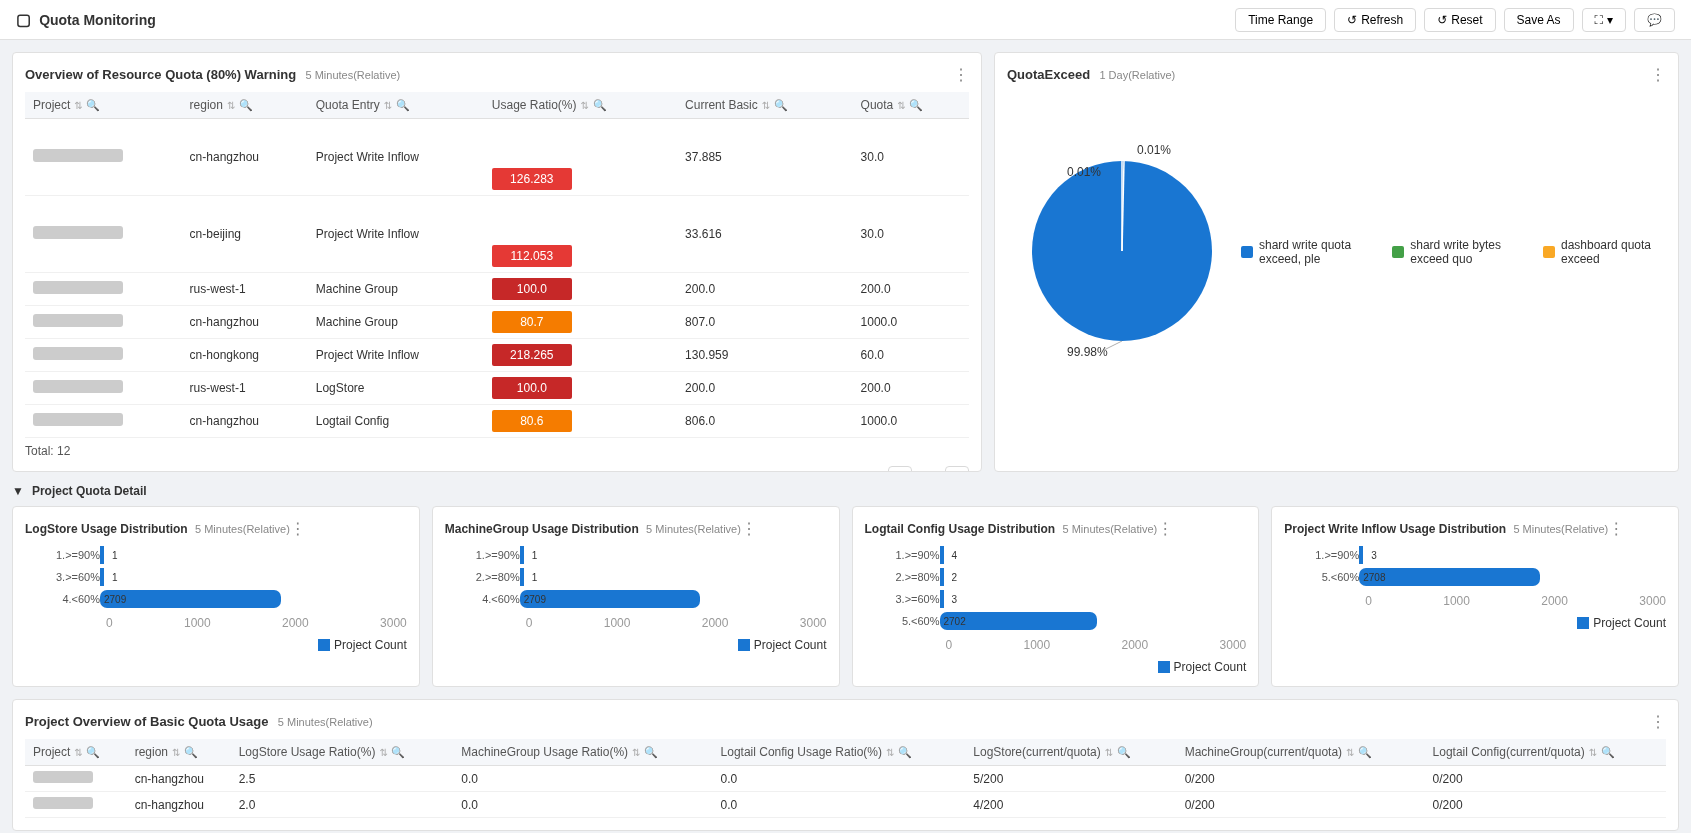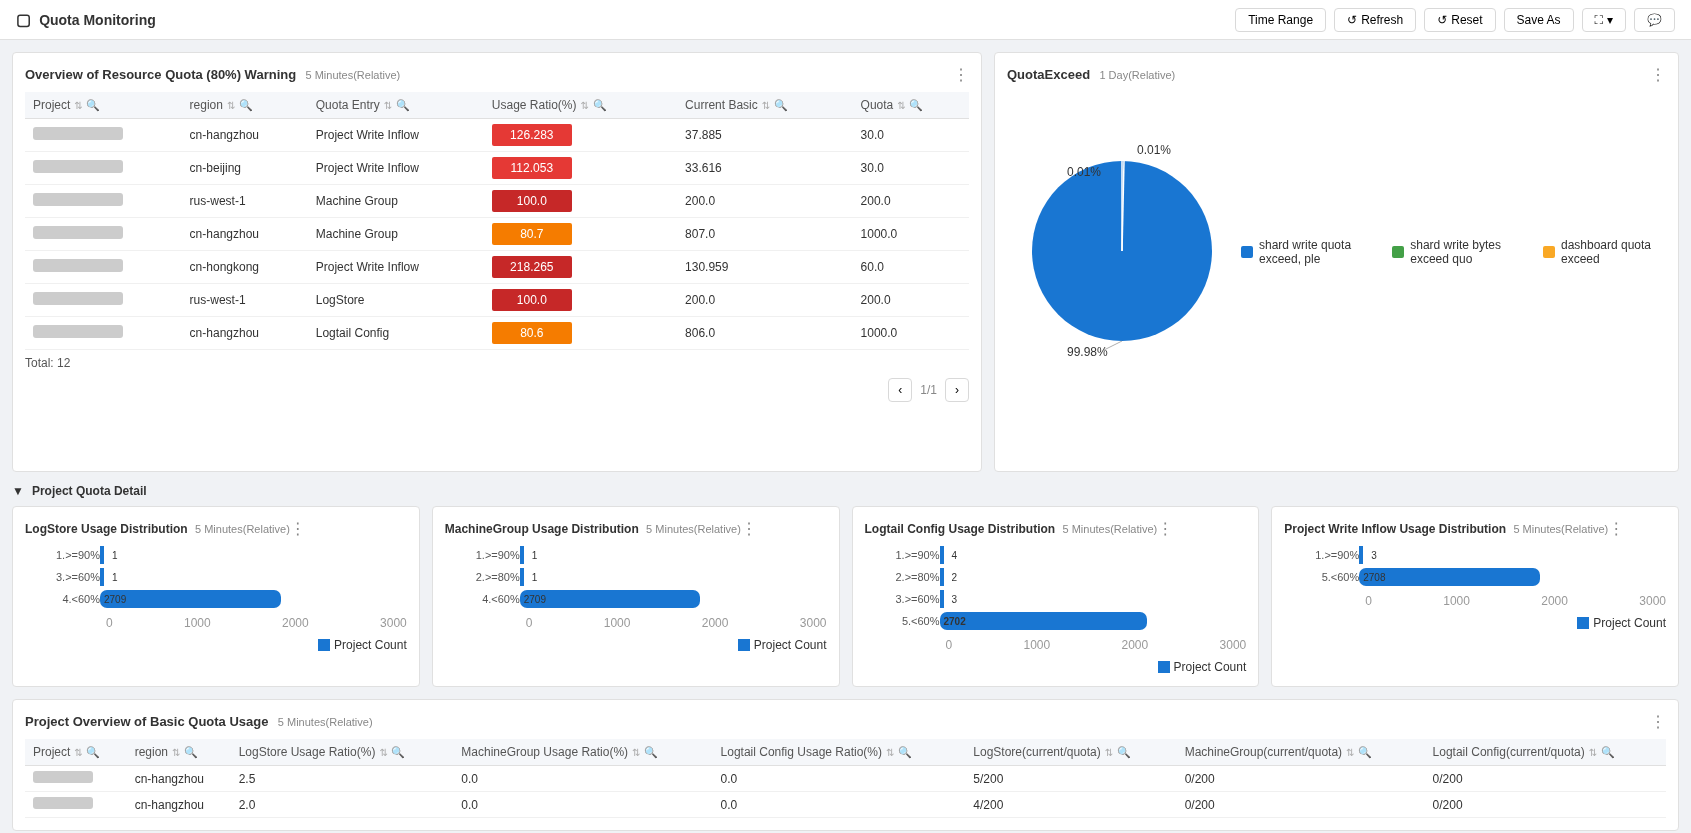"126.283" .usage-red { margin-top: none -> 44px }
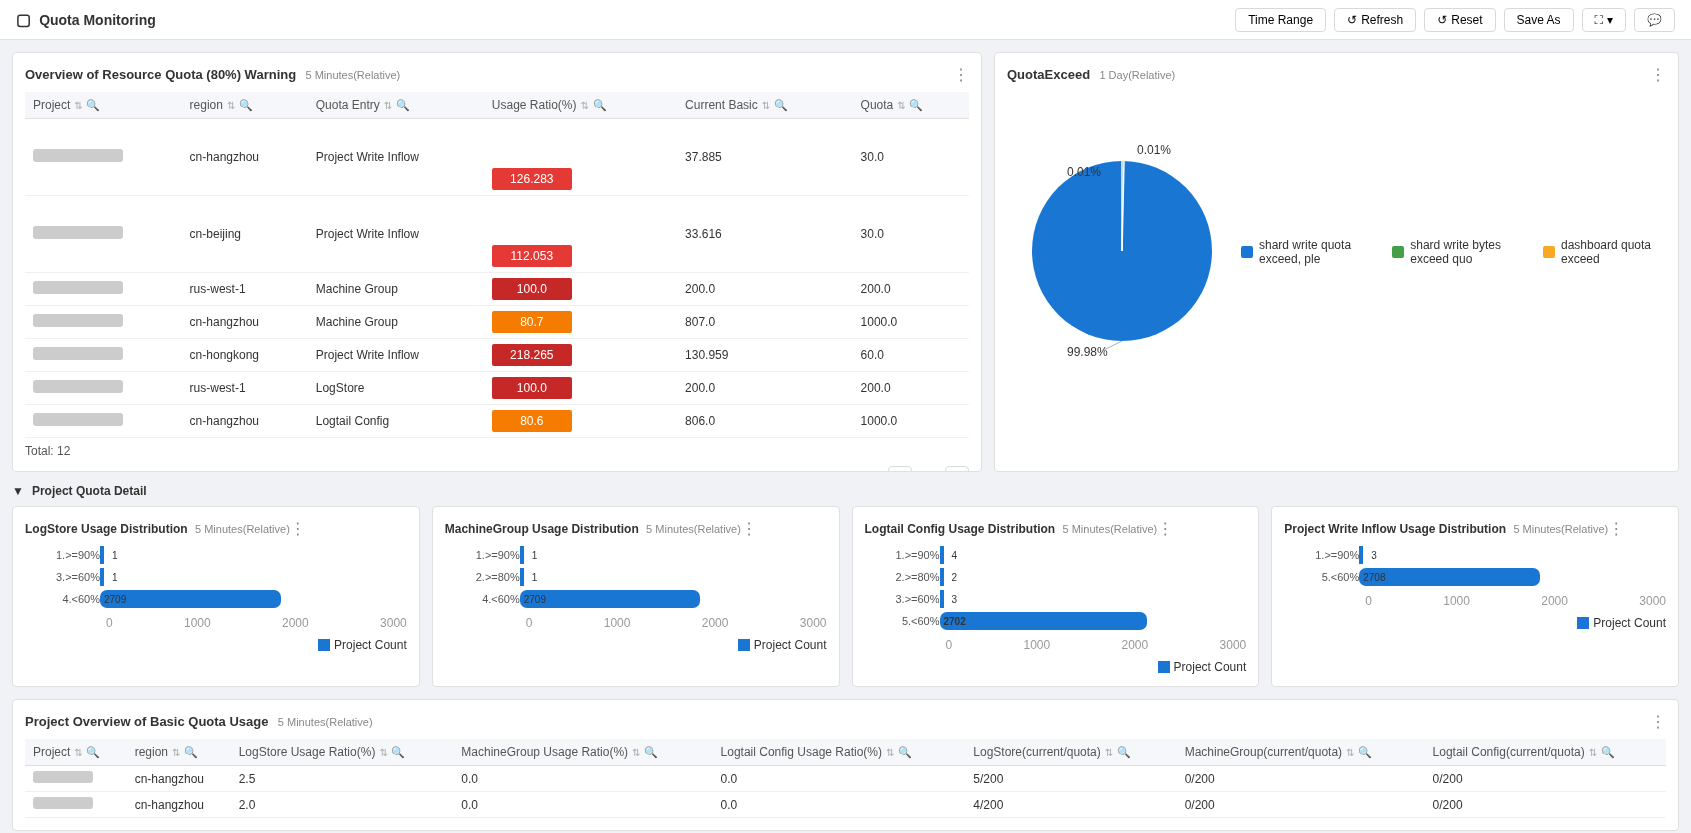"2702" div.bar-fill { font-weight: bold -> none; width: 207px -> 157px }
